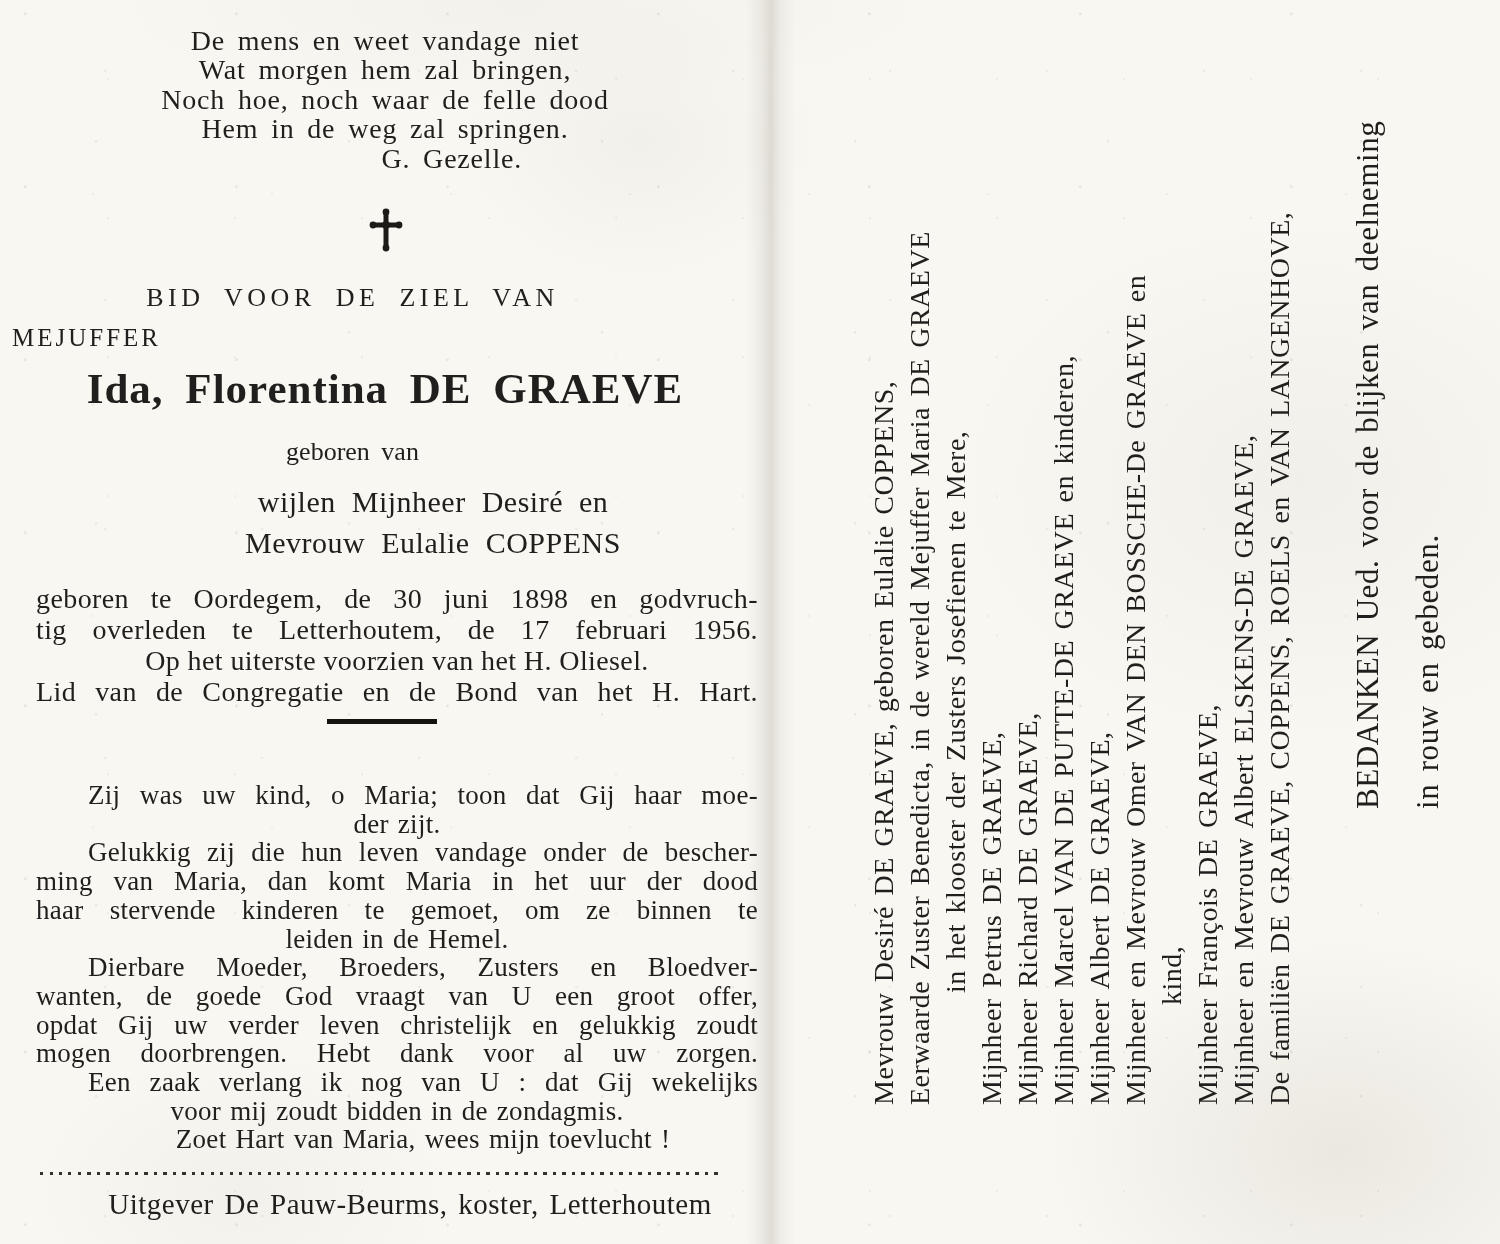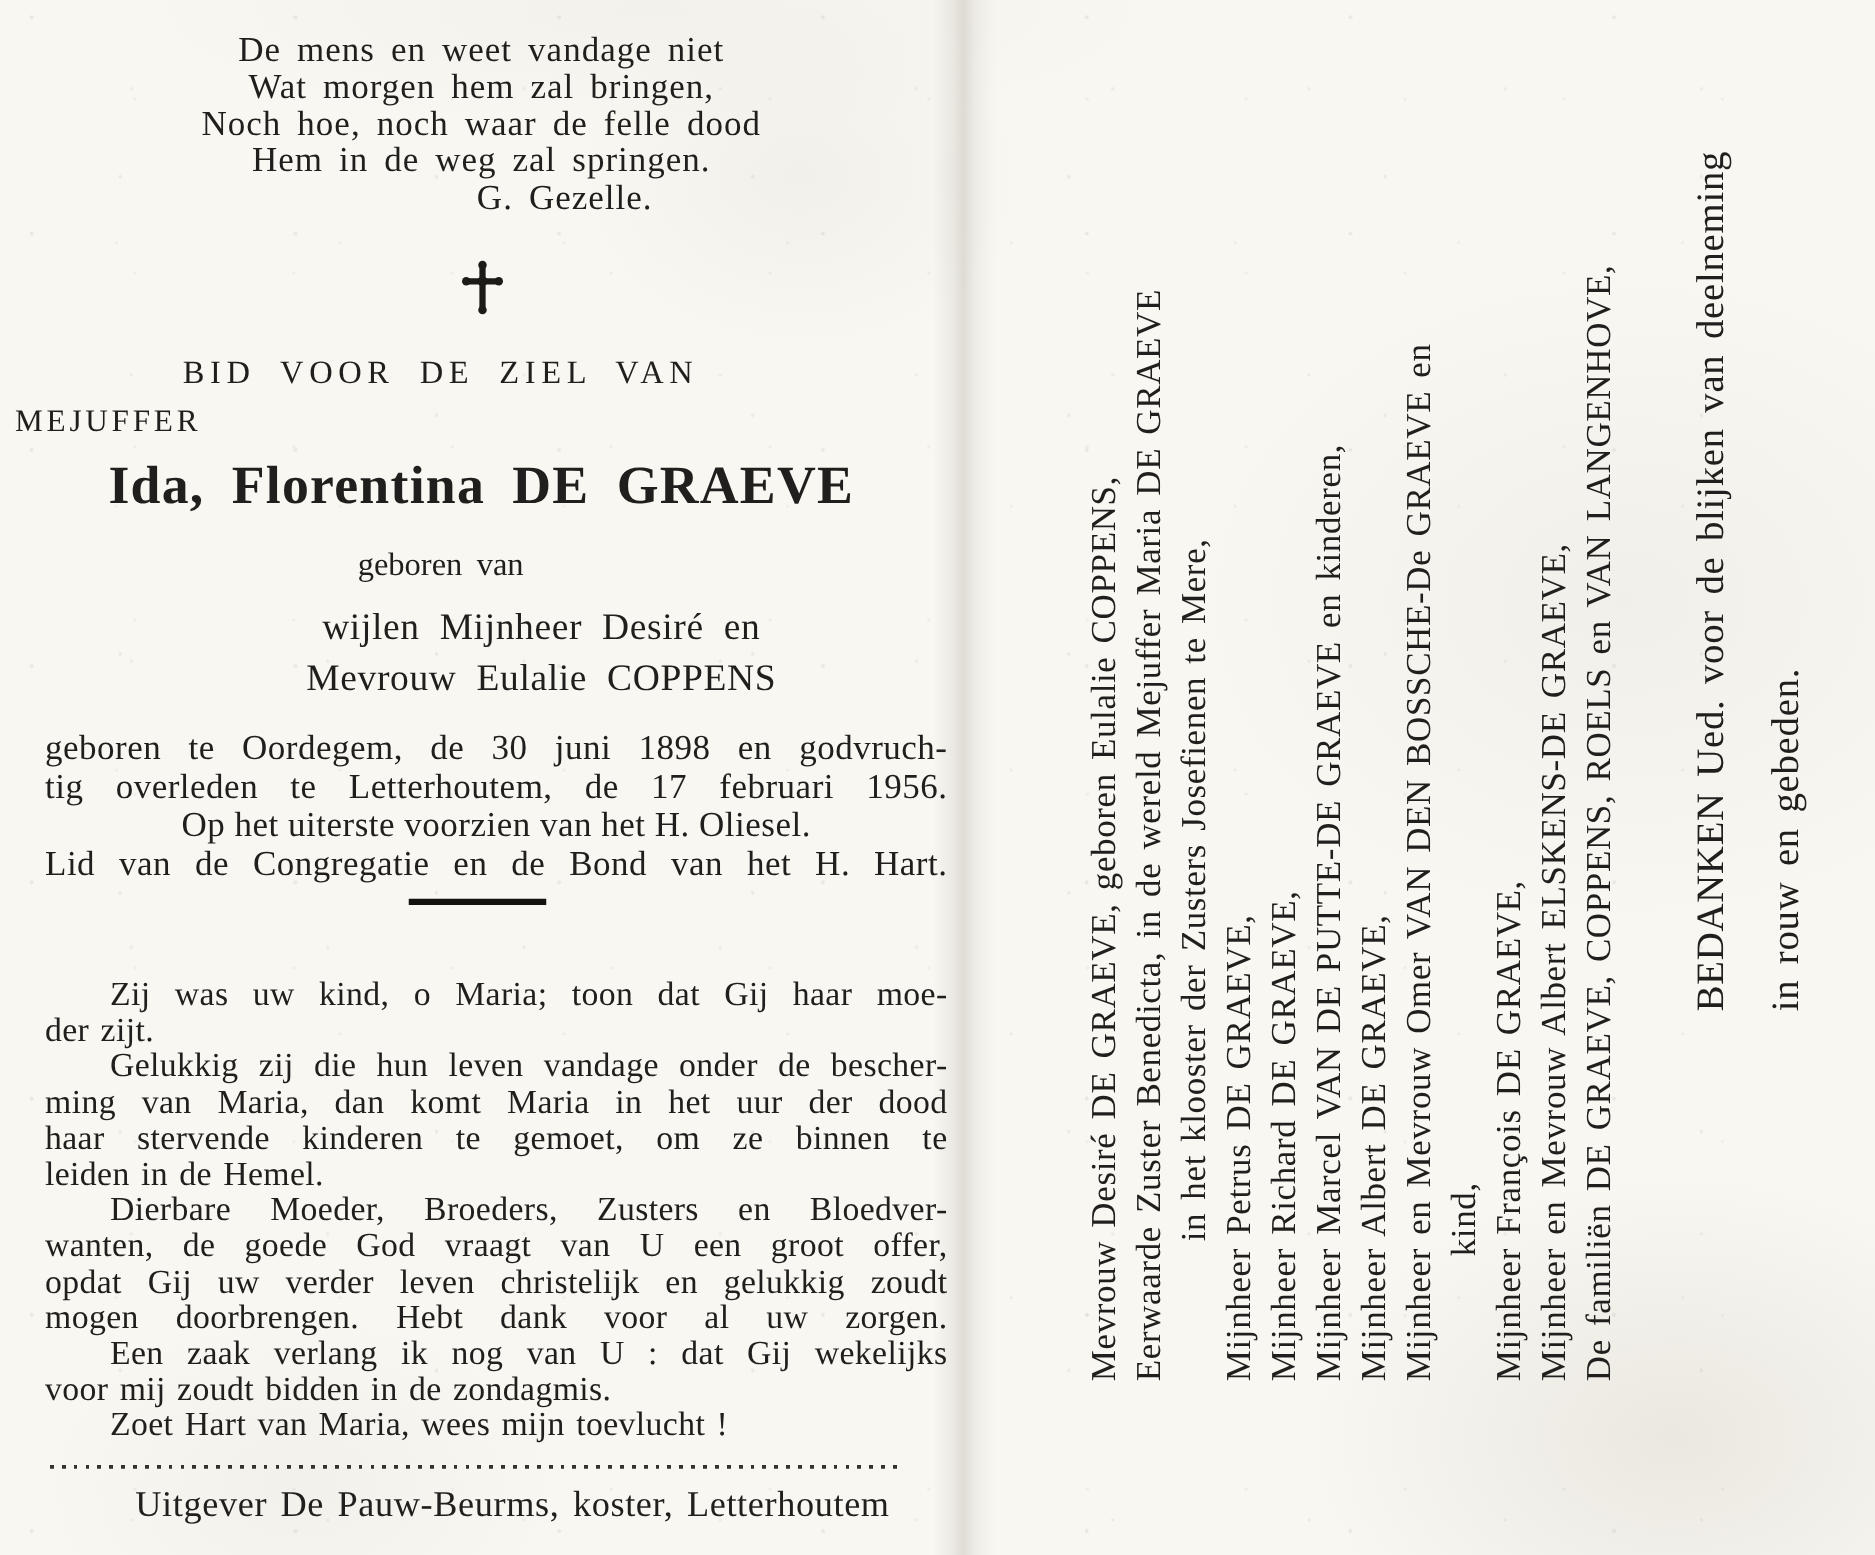"der zijt." .prayer .ll { text-align: left -> center }
